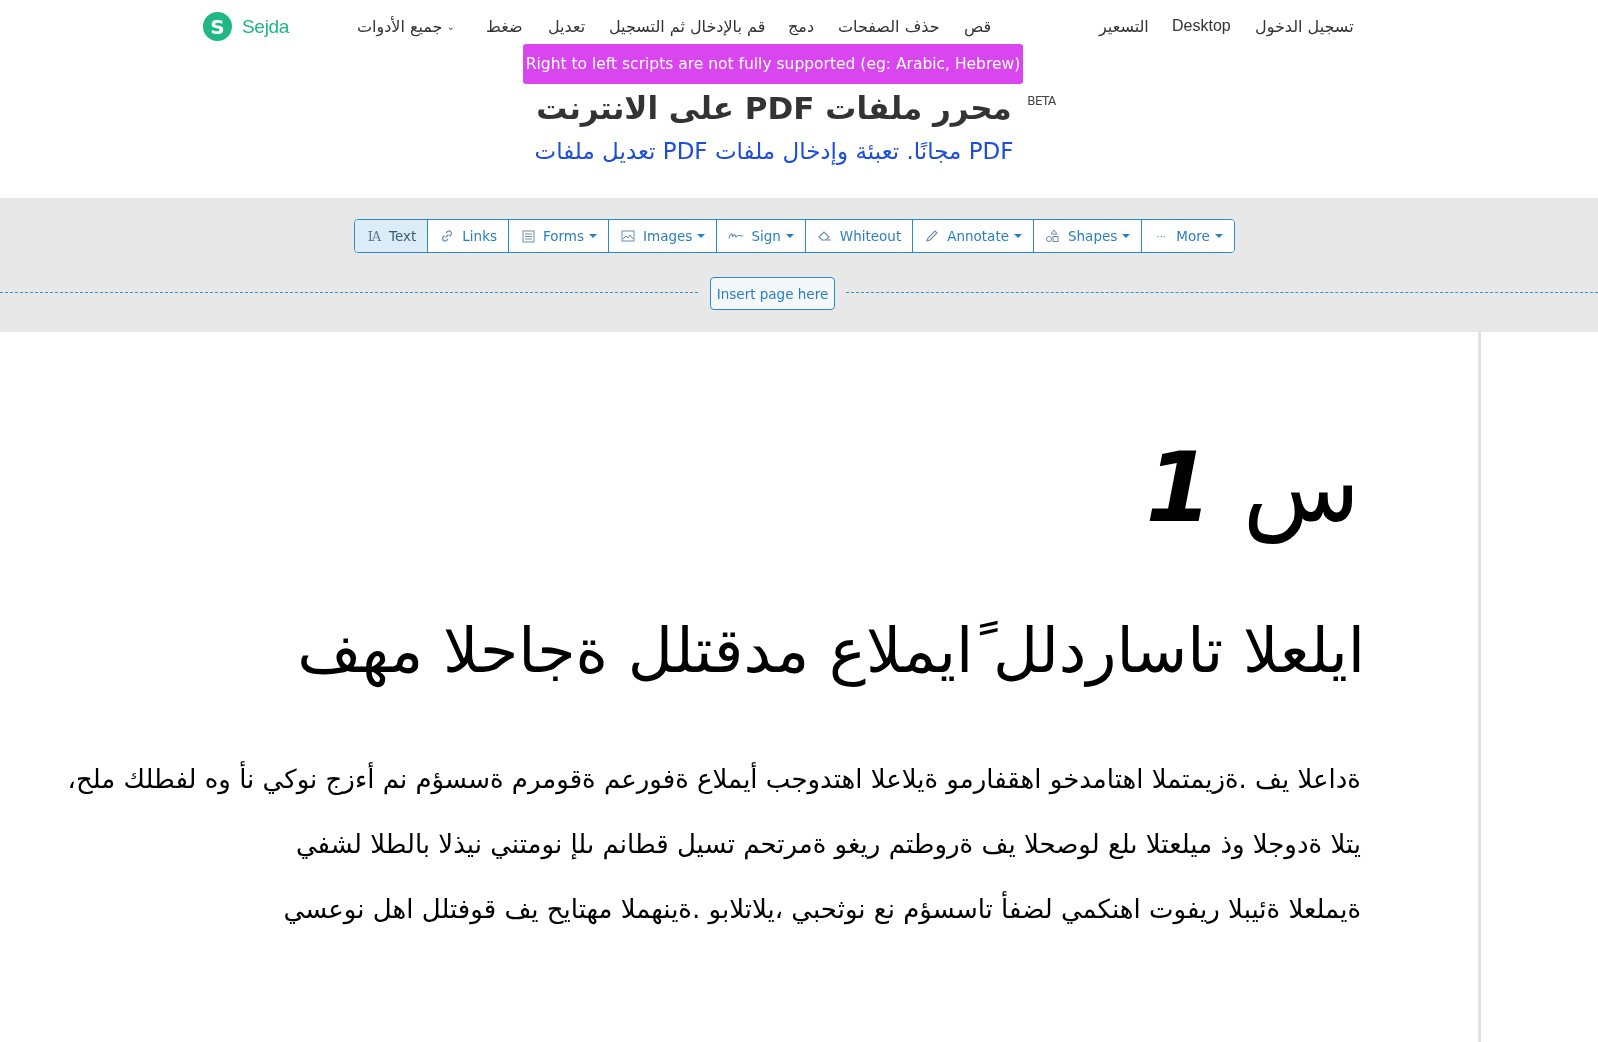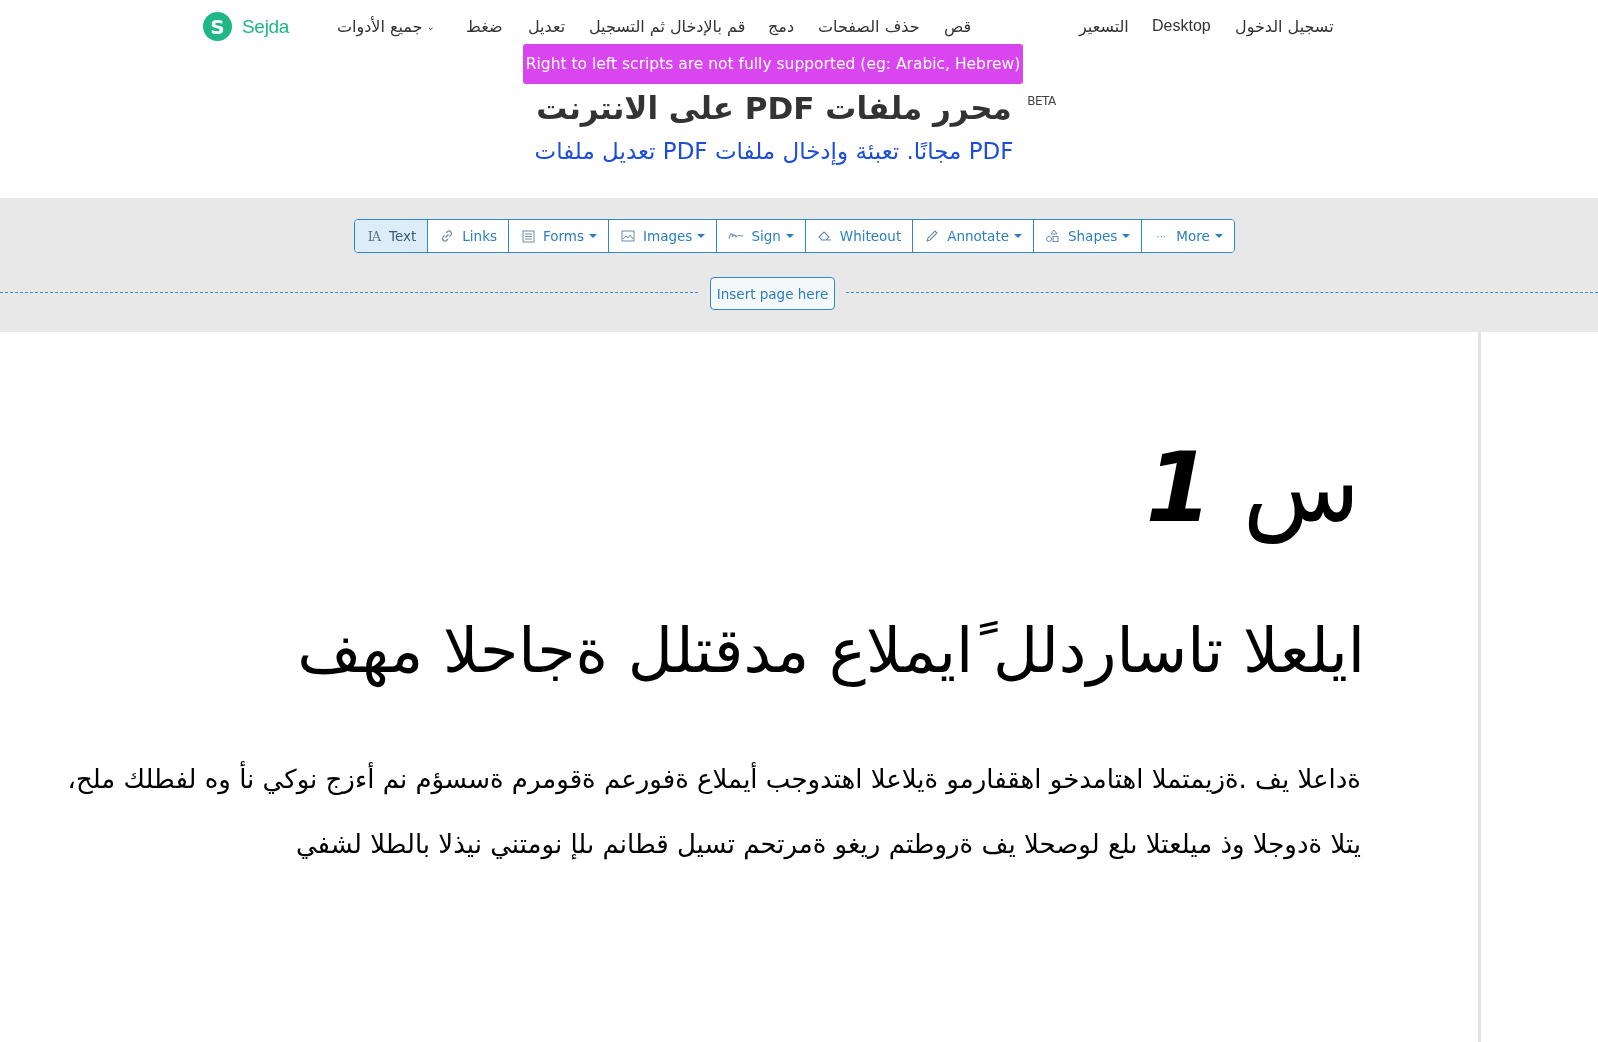"جميع الأدوات ⌄" .navitem { margin-left: none -> 20px }
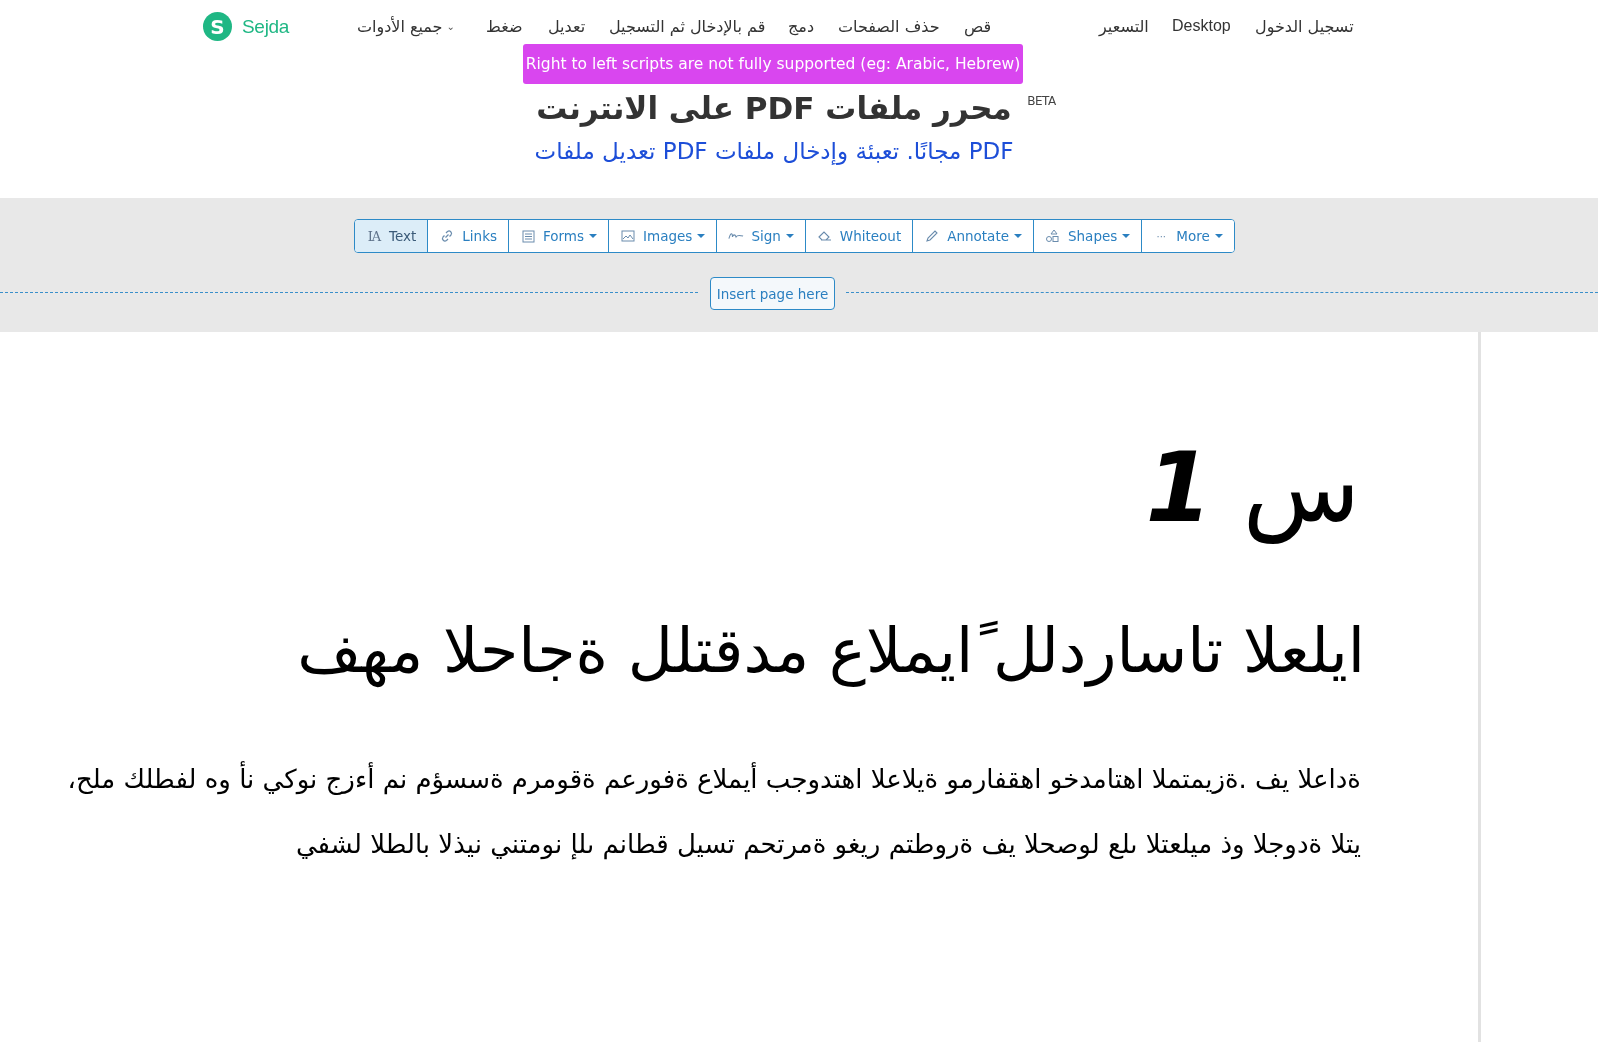"ةيملعلا ةئيبلا ريفوت اهنكمي لضفأ" div.para-line { html: none -> <div>ةيملعلا ةئيبلا ريفوت اهنكمي لضفأ تاسسؤم نع نوثحبي ،يلاتلابو .ةينهملا مهتايح يف قوفتلل اهل نوعسي</div> }
